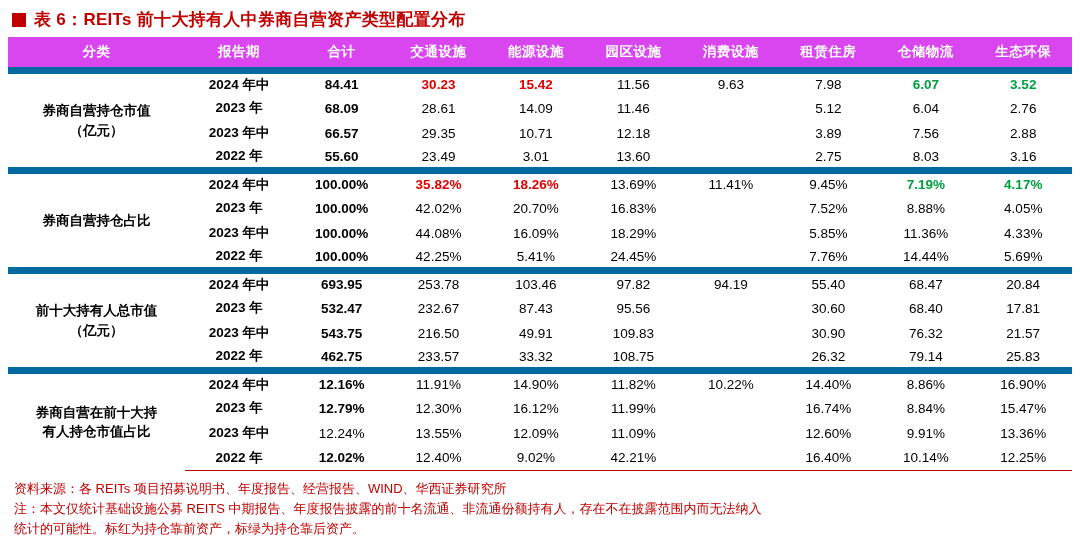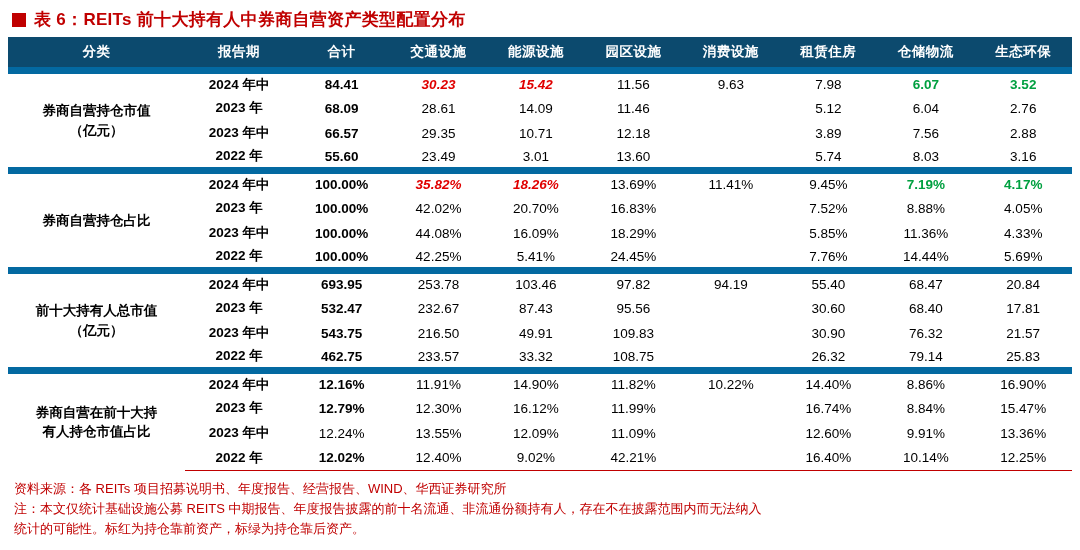"分类" table.reits thead th { background: #0c4a6e -> #d946ef }
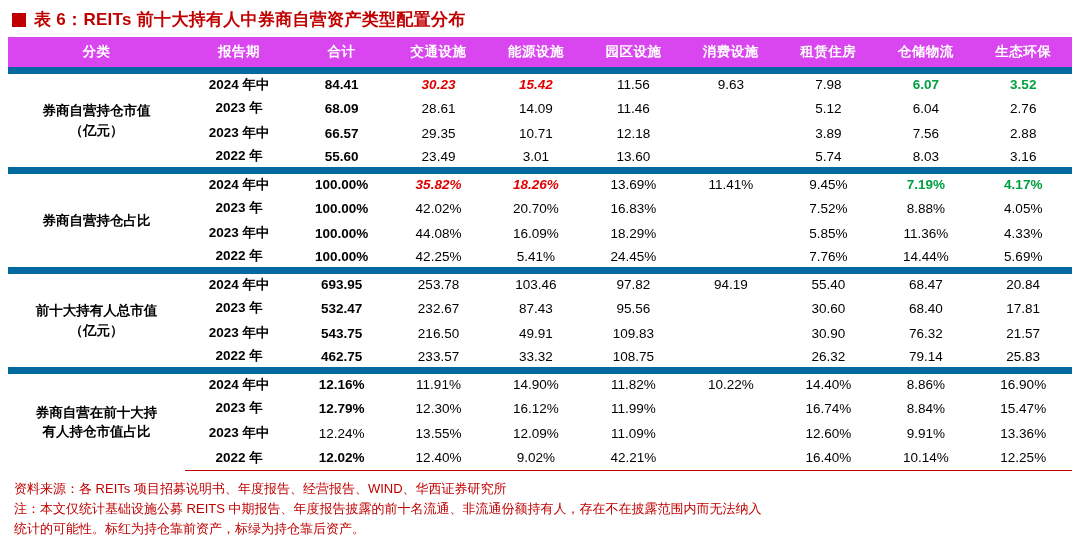"30.23" .red { font-style: italic -> none }
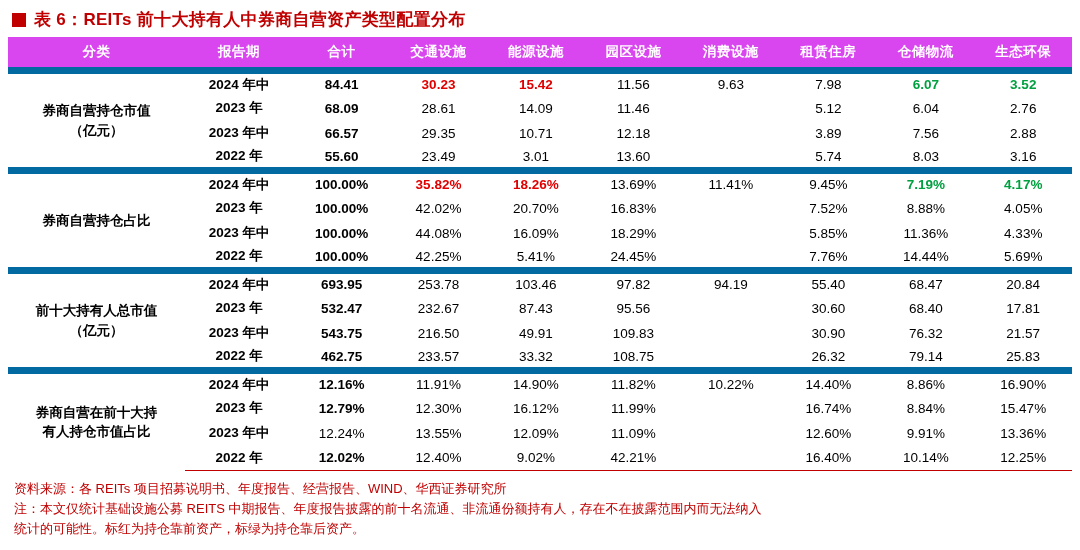"5.74" td { text: 5.74 -> 2.75 }
